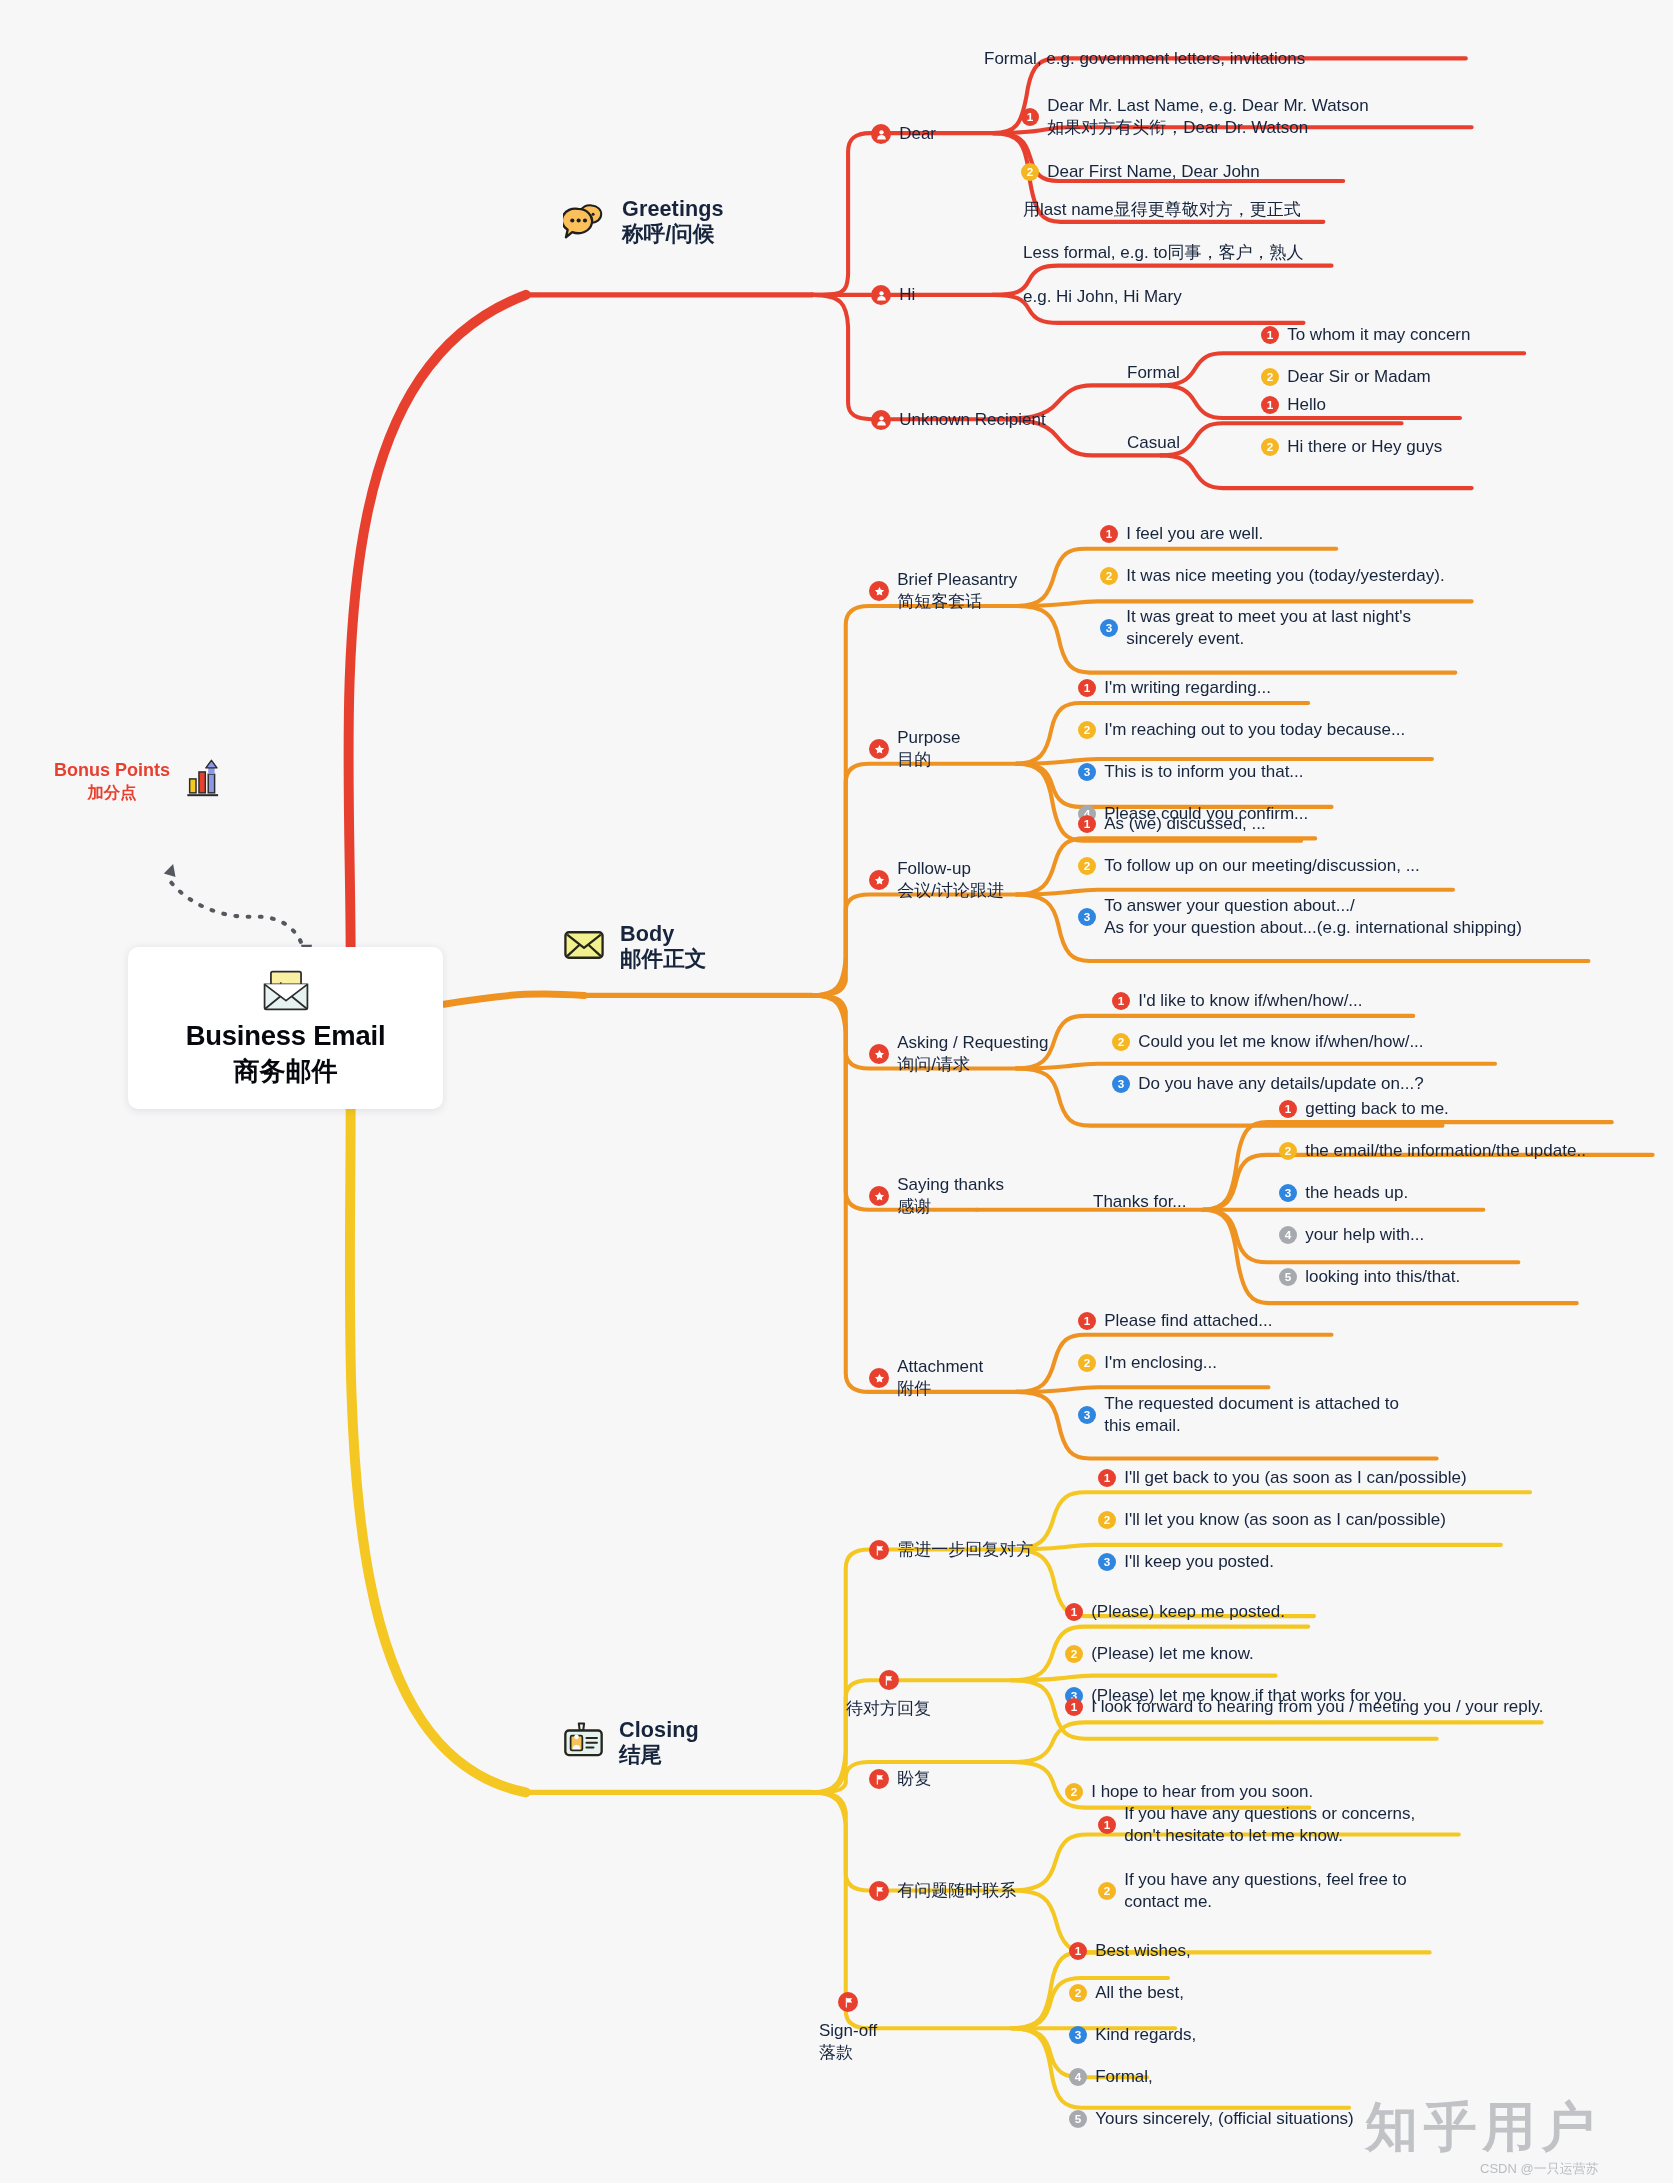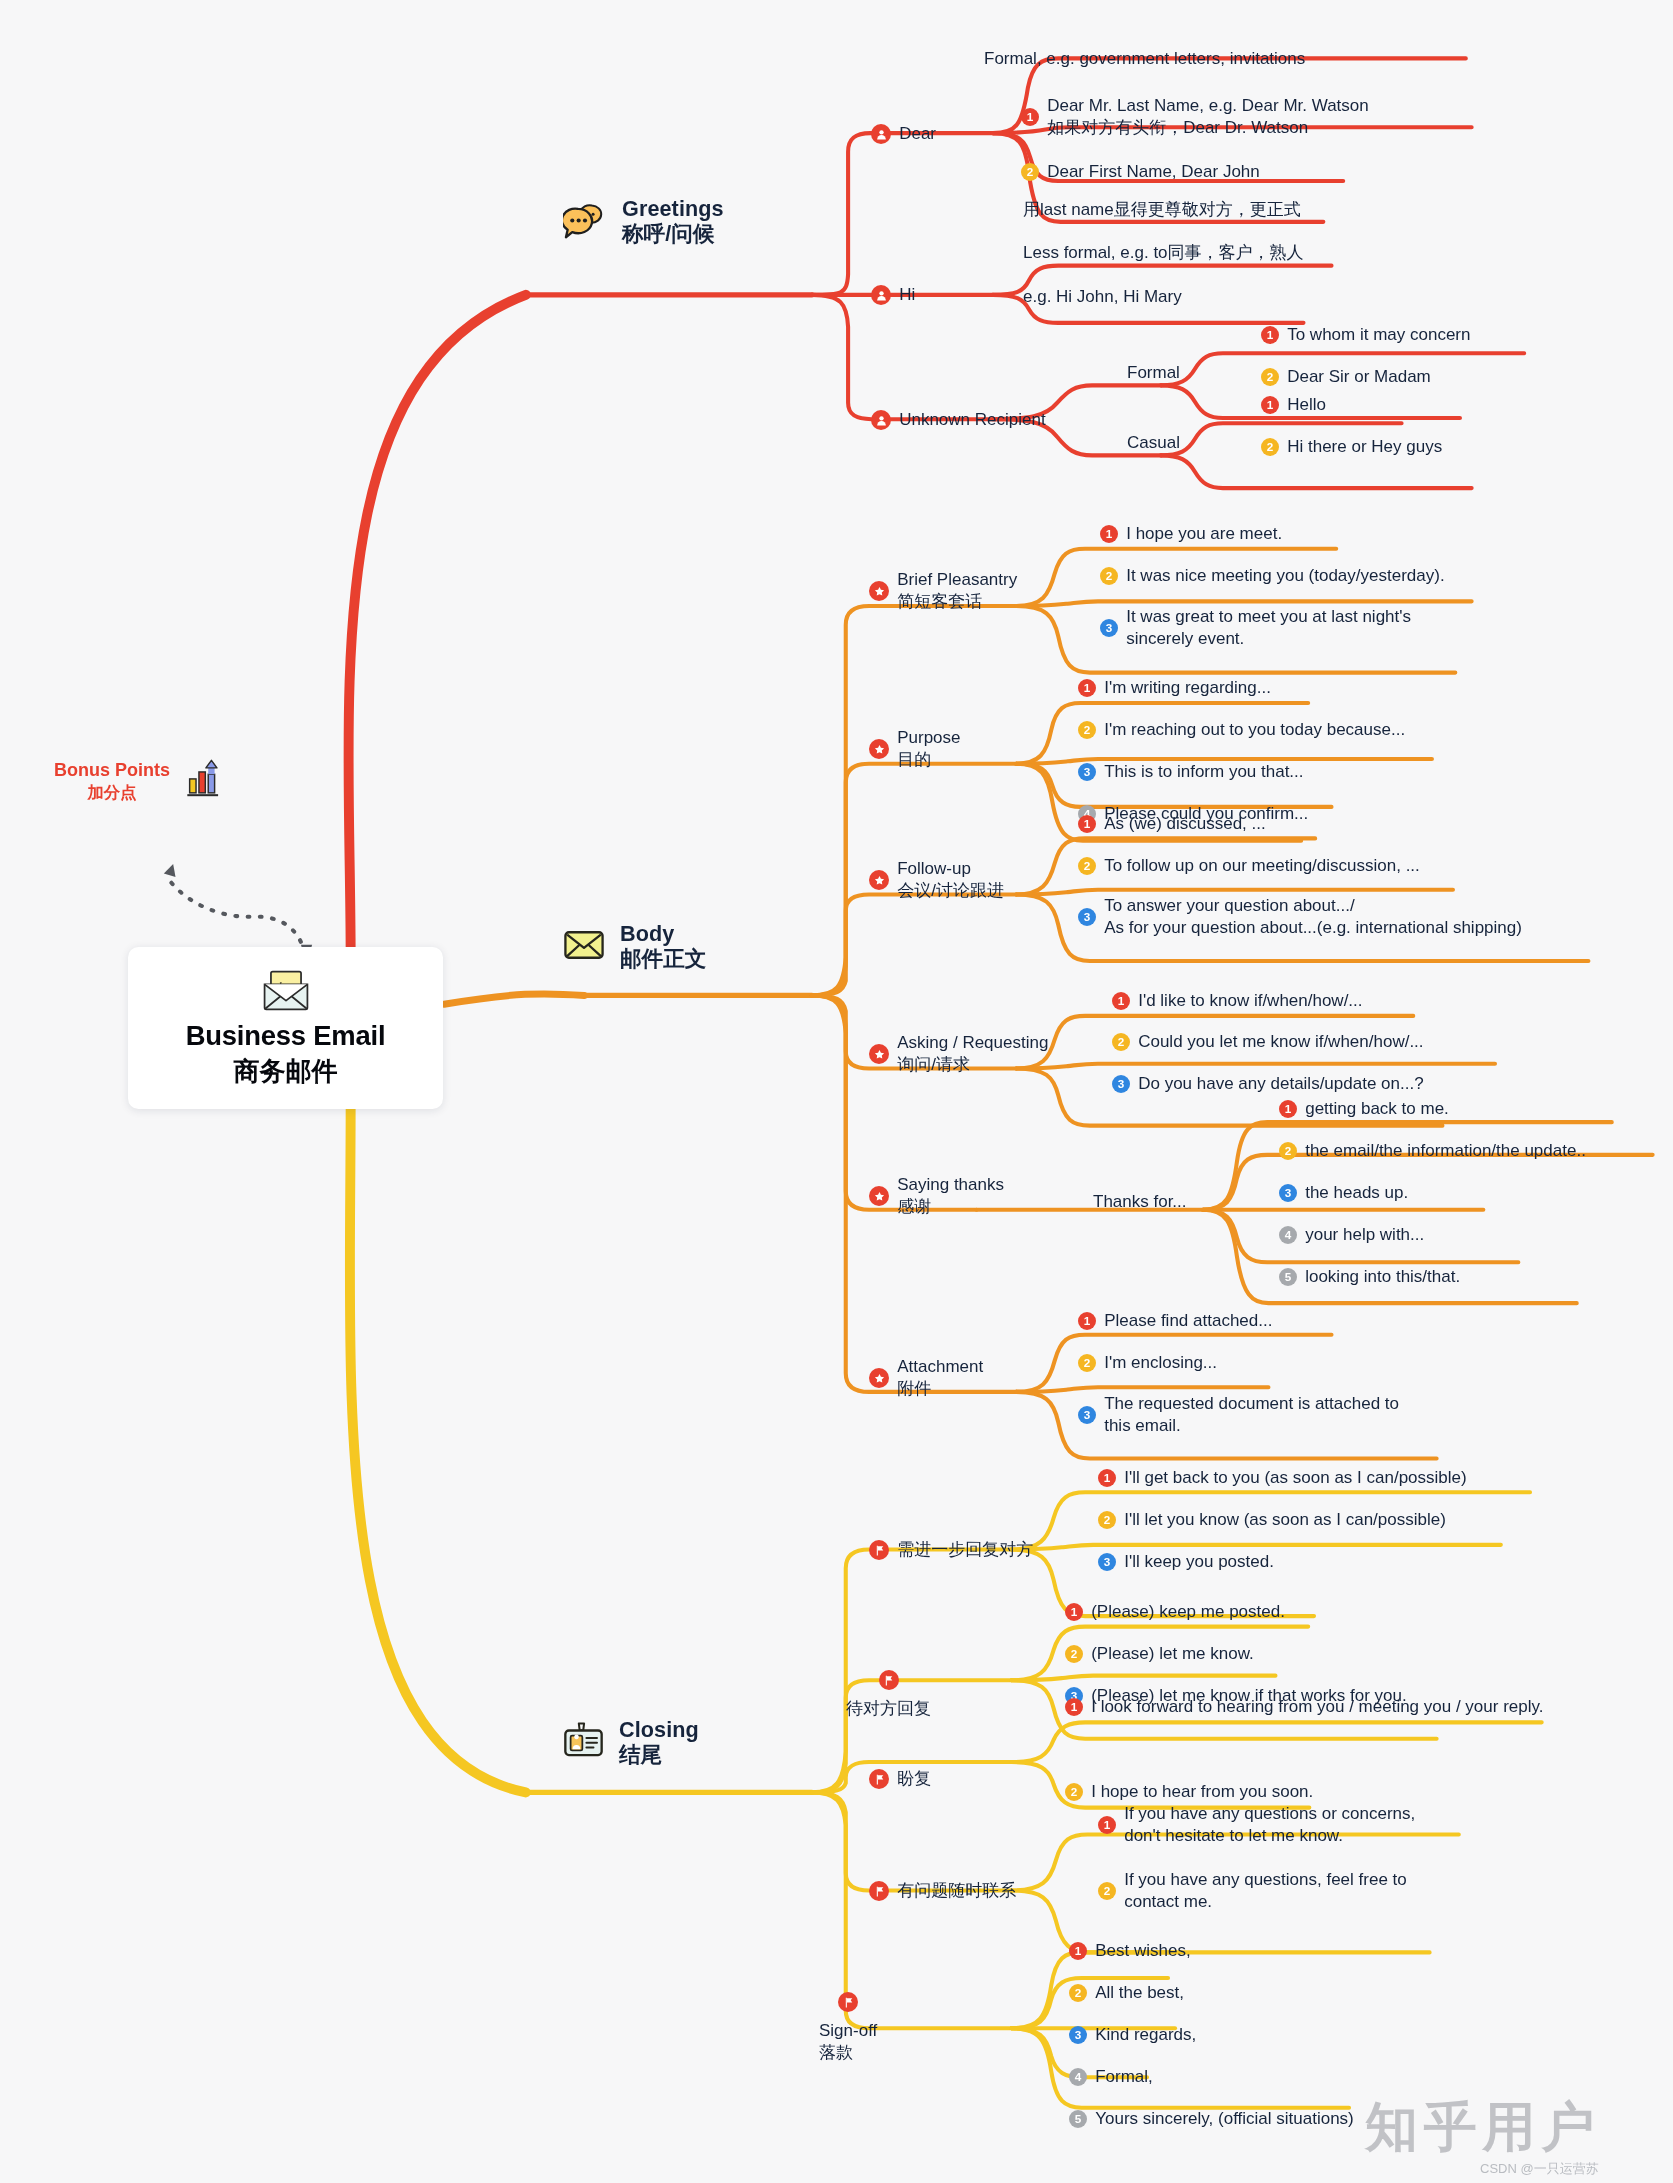"I hope you are meet." span.txt { text: hope you are meet -> feel you are well }
